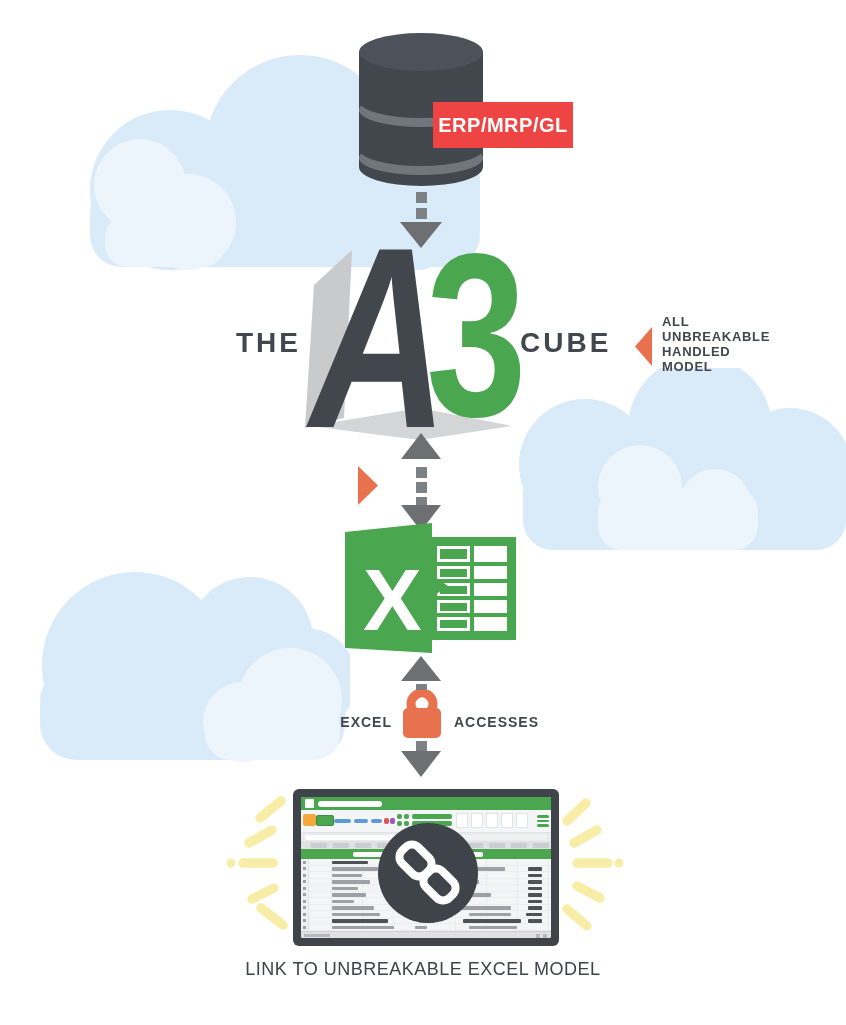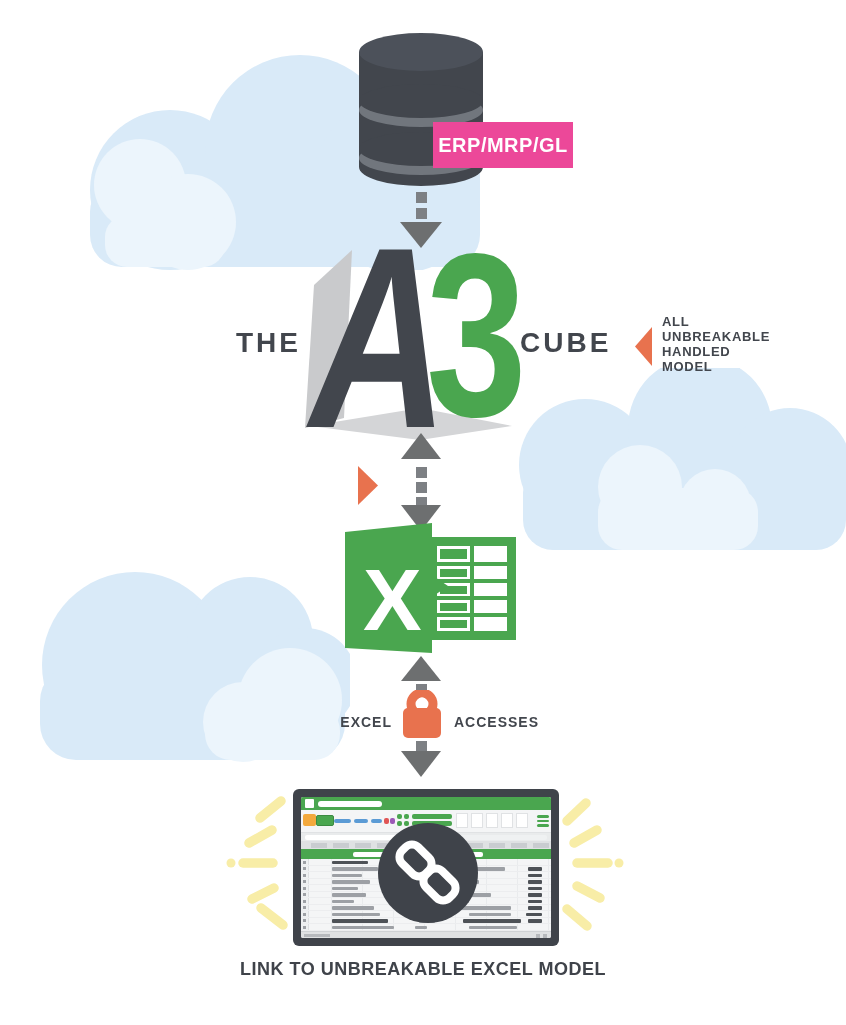"ERP/MRP/GL" .erp-tag { background: #ec4899 -> #ef4444; margin-top: 20px -> none }
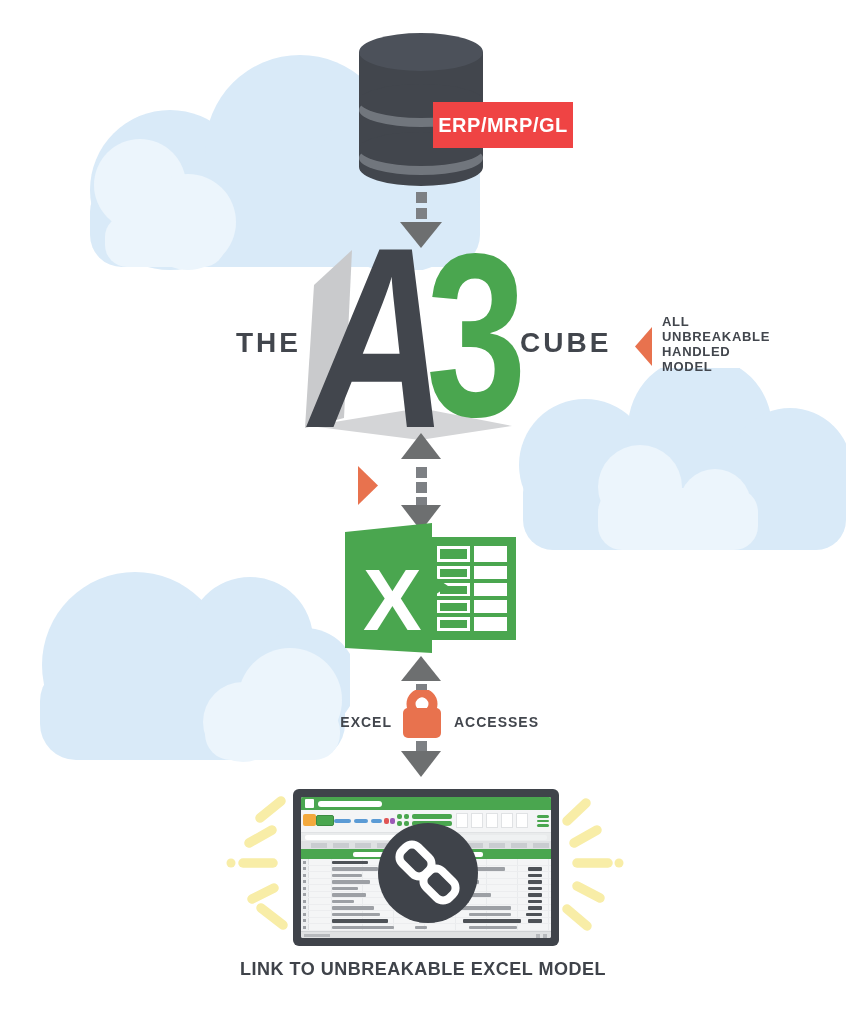"LINK TO UNBREAKABLE EXCEL MODEL" .caption { font-weight: bold -> normal }
